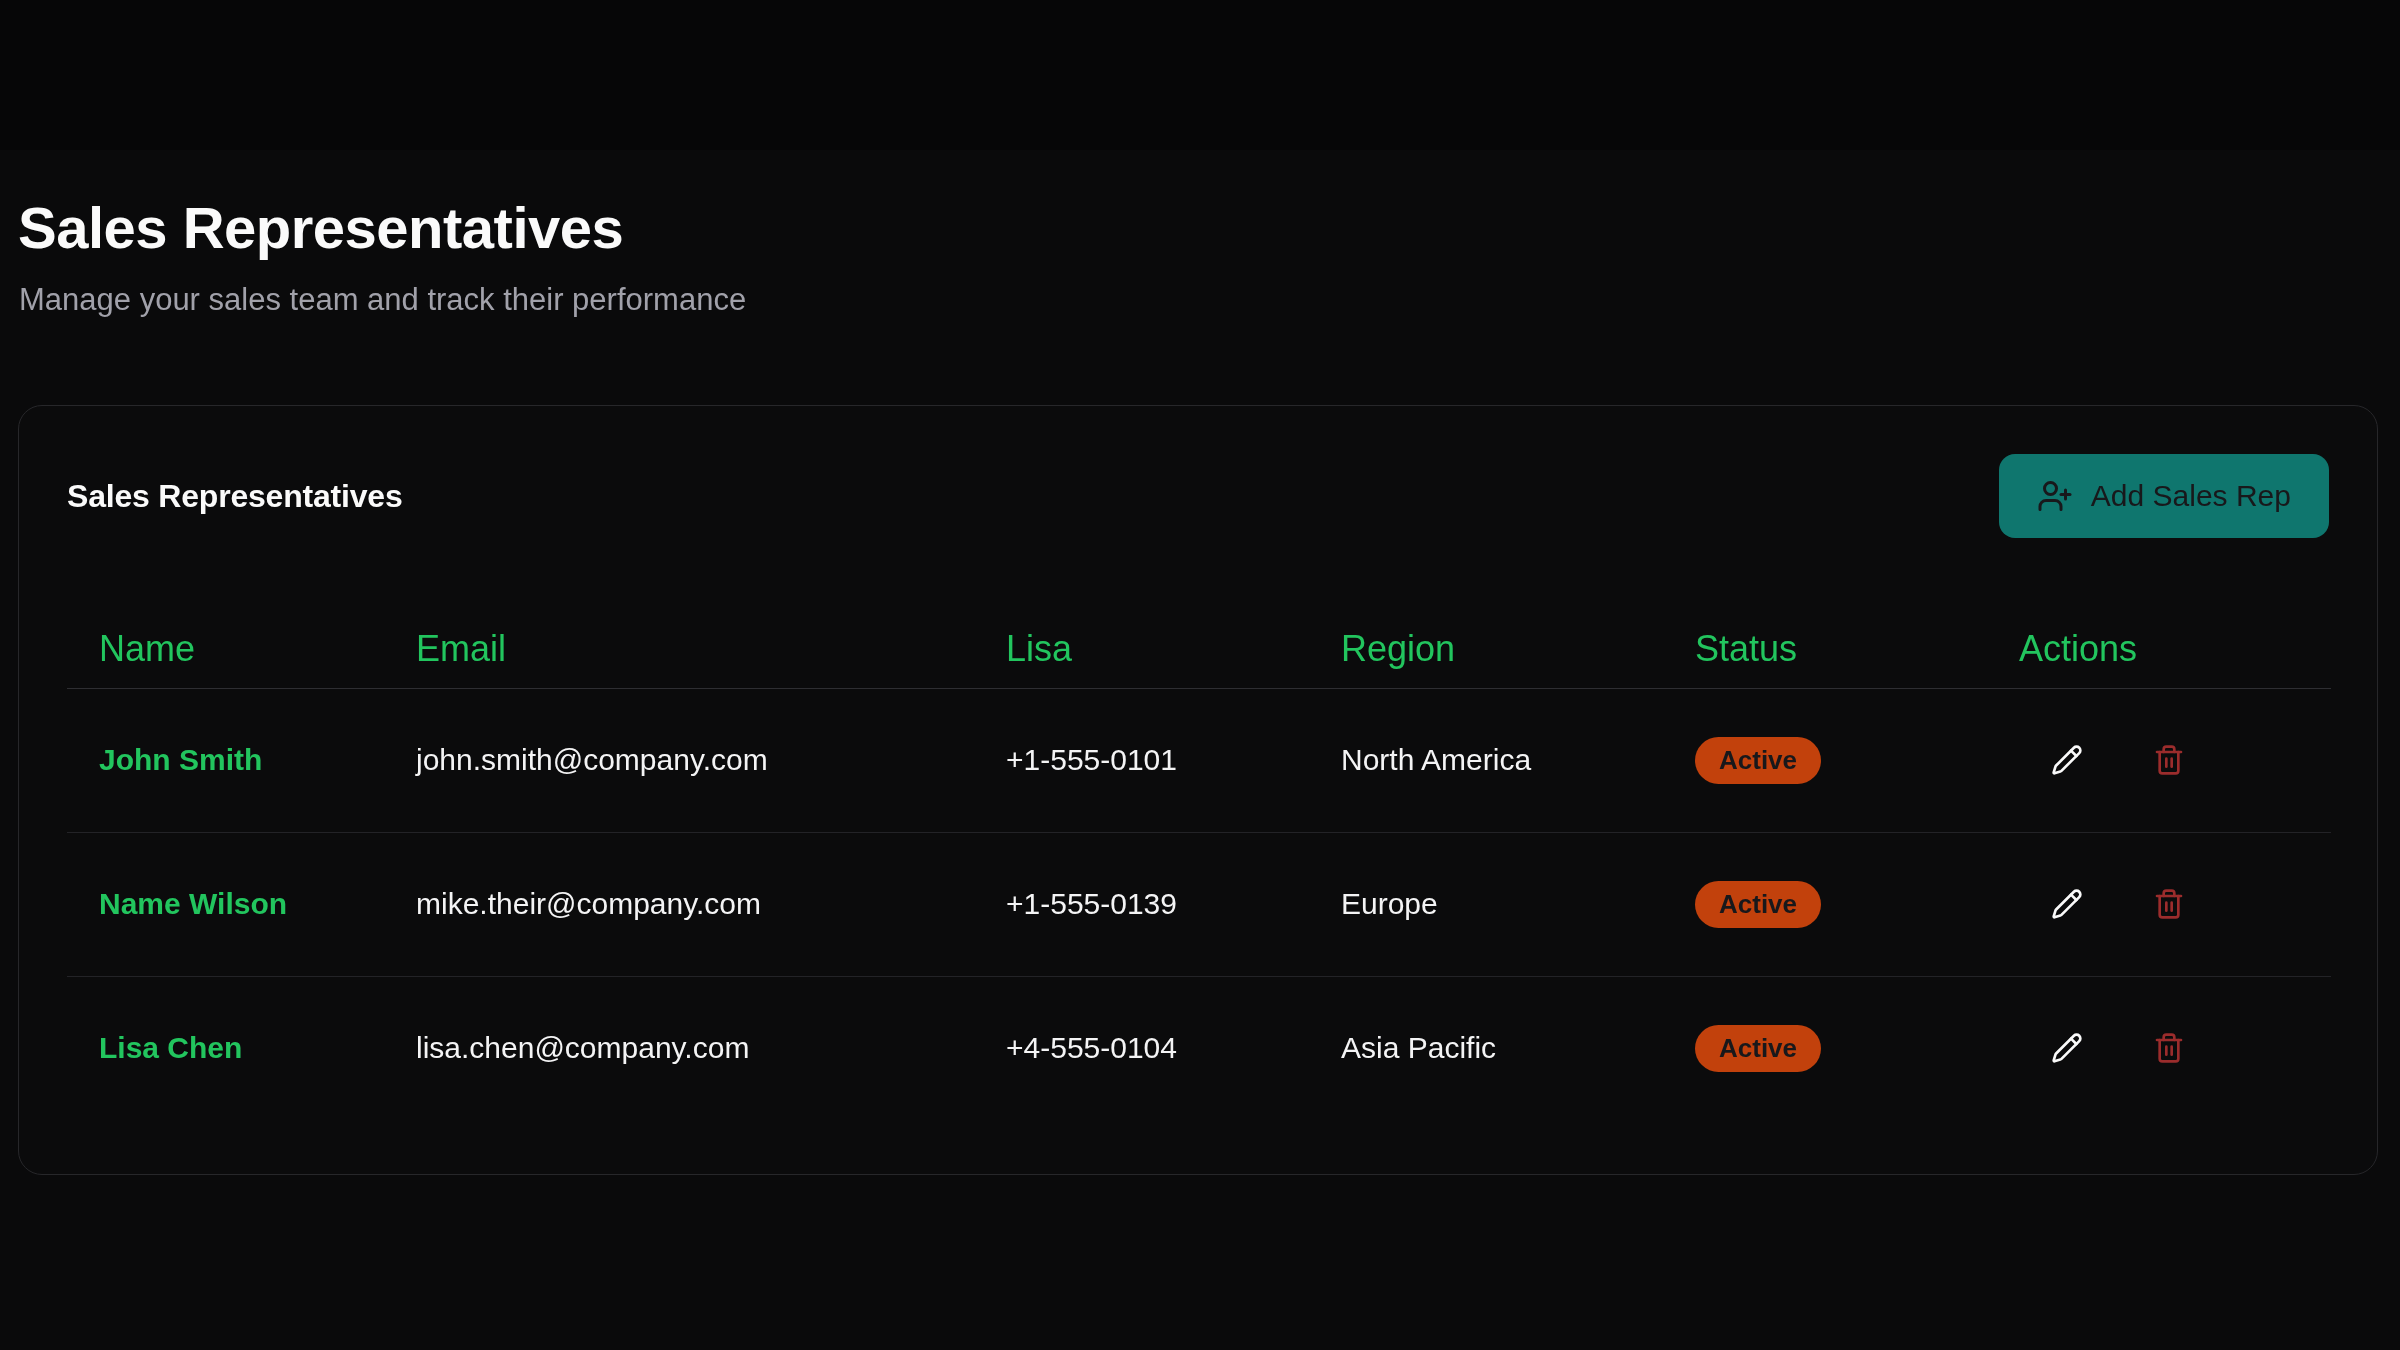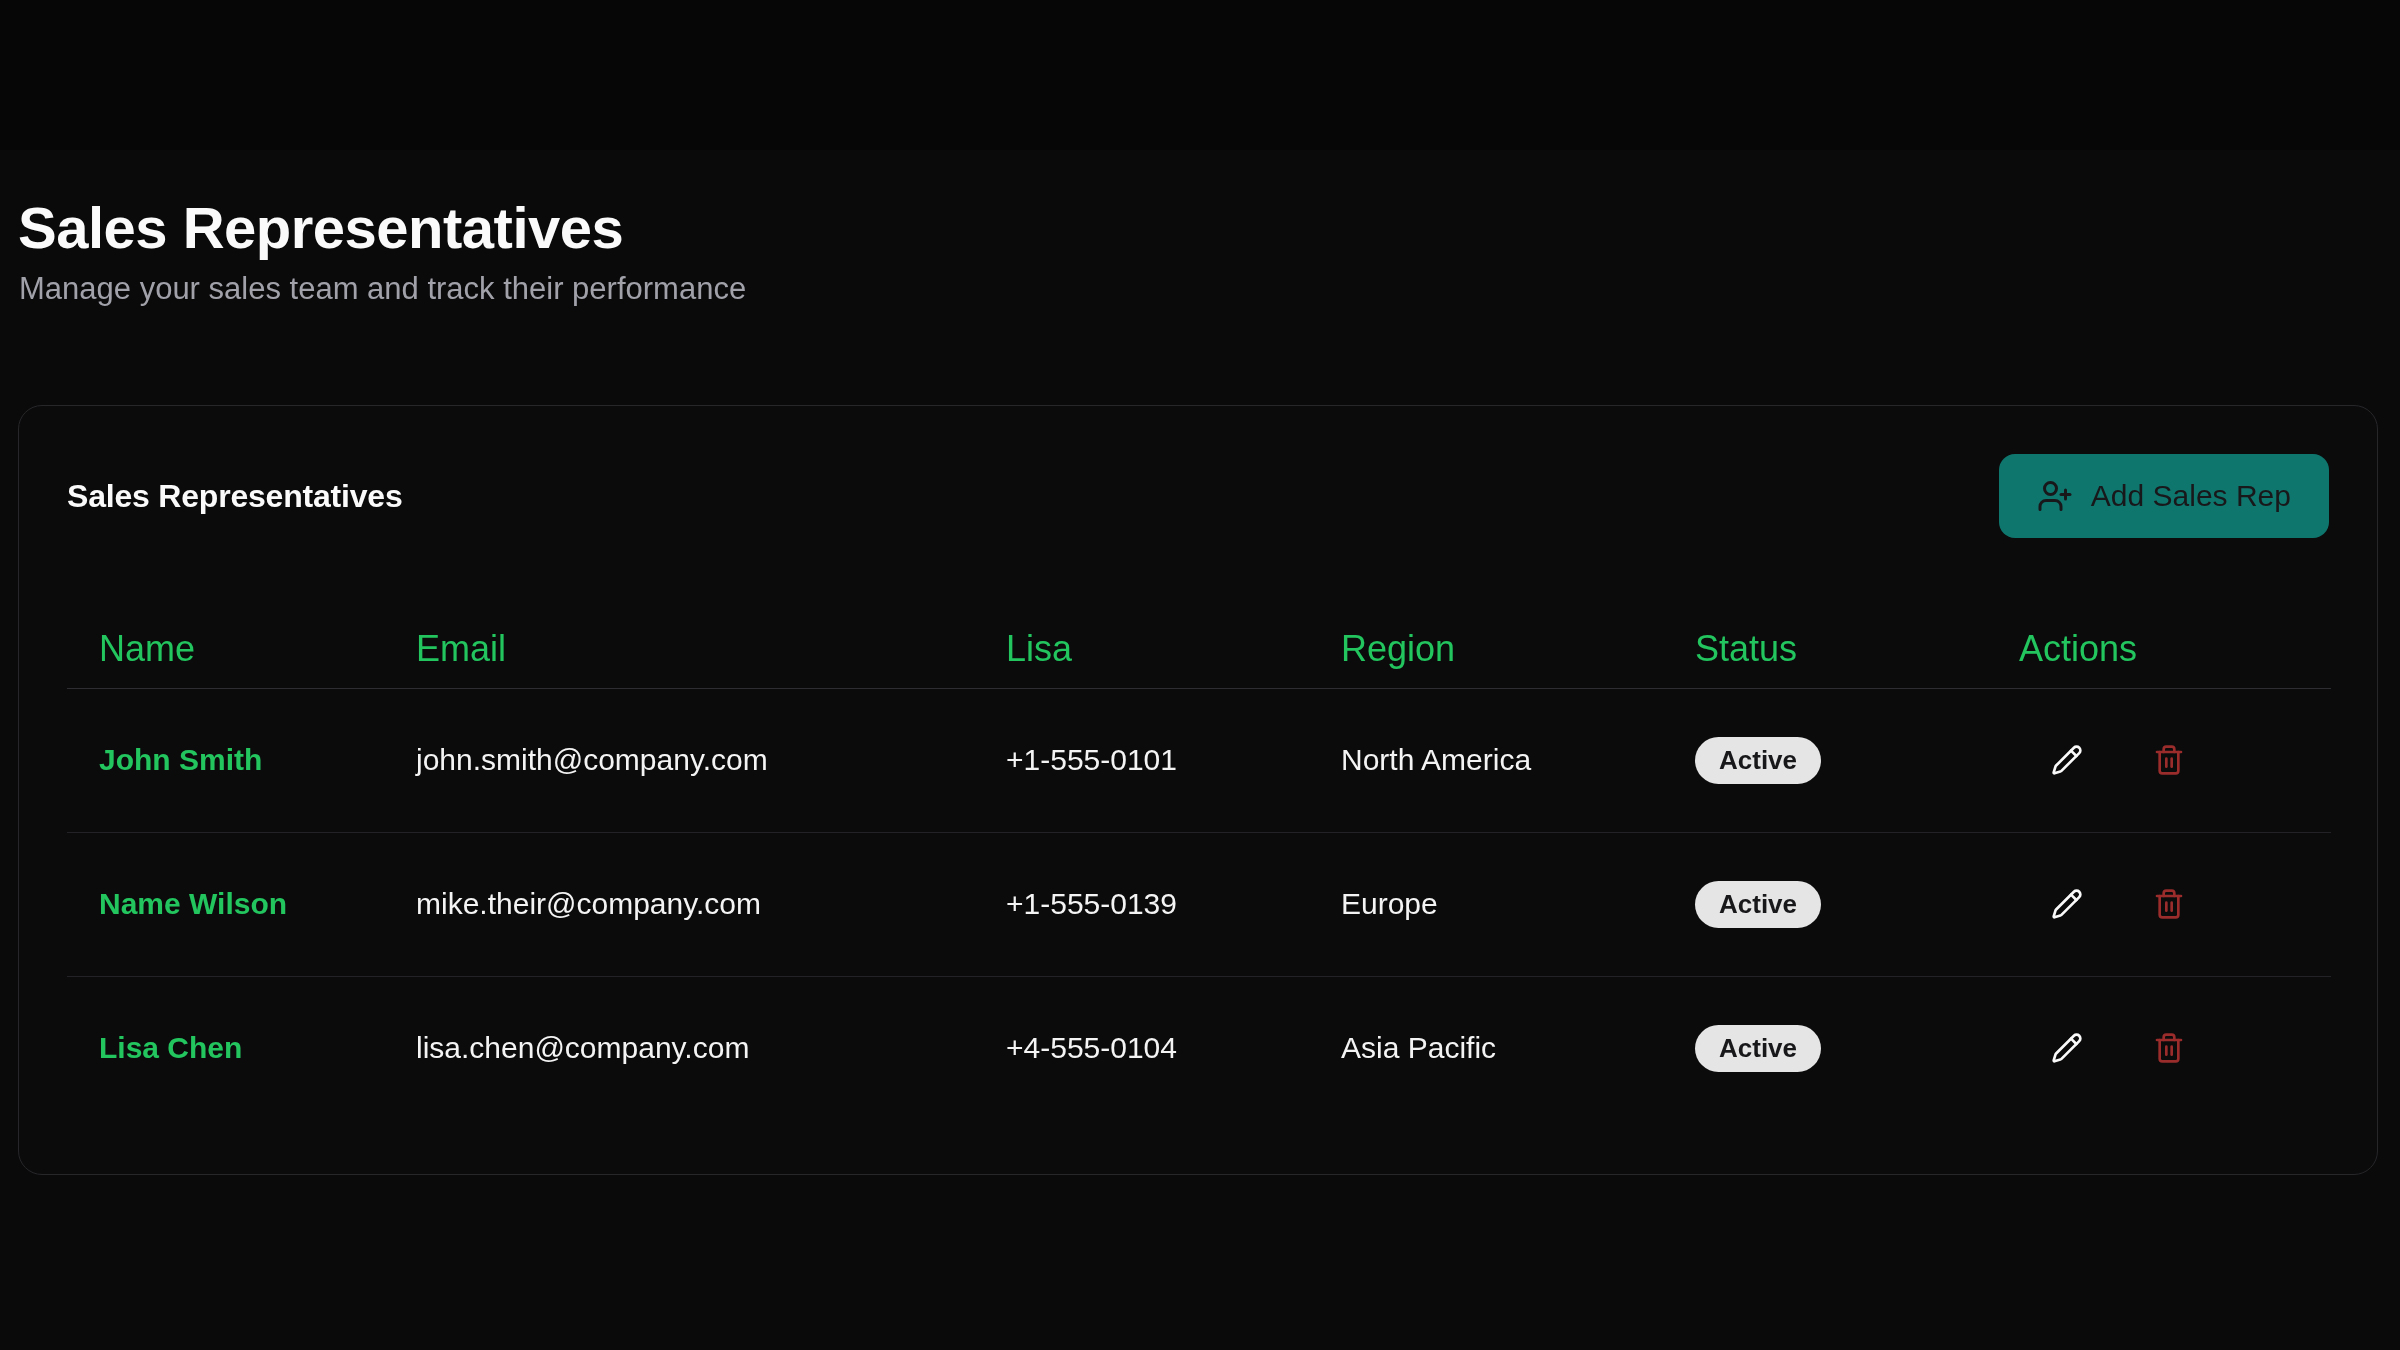"Manage your sales team and" .page-subtitle { top: 121px -> 132px }
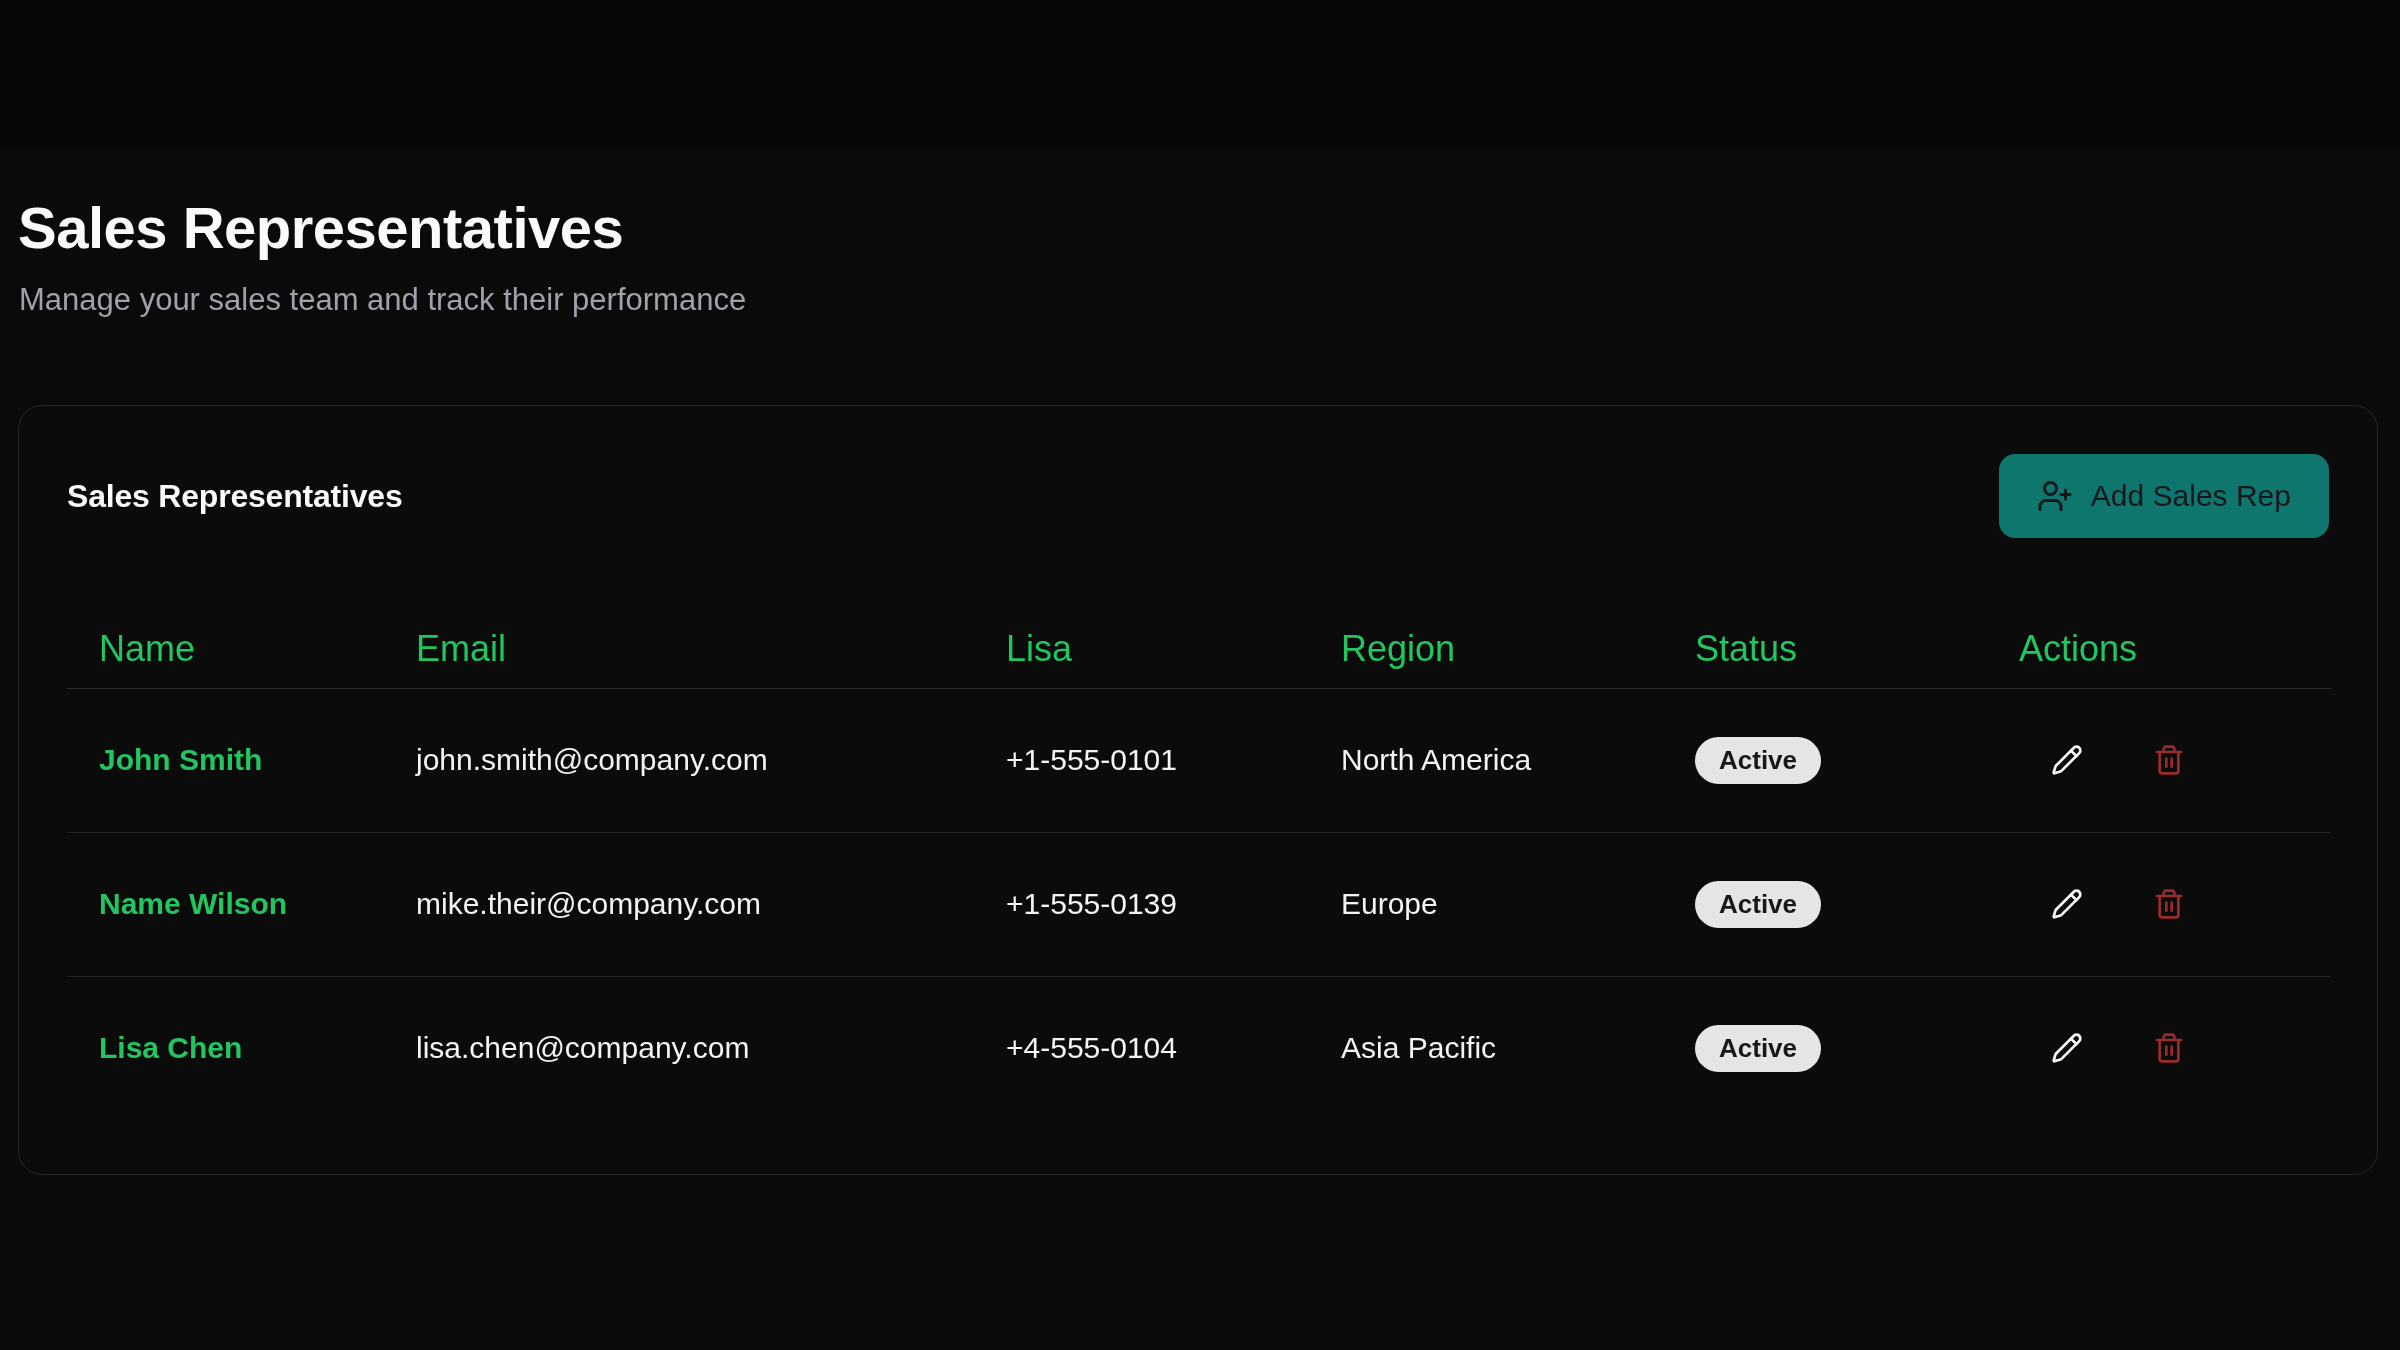"Active" .badge { background: #e5e5e5 -> #c2410c }
